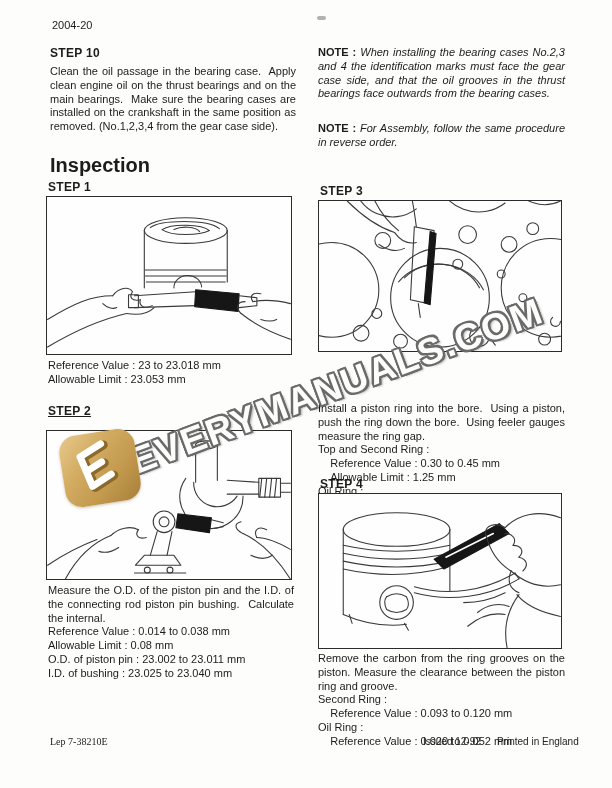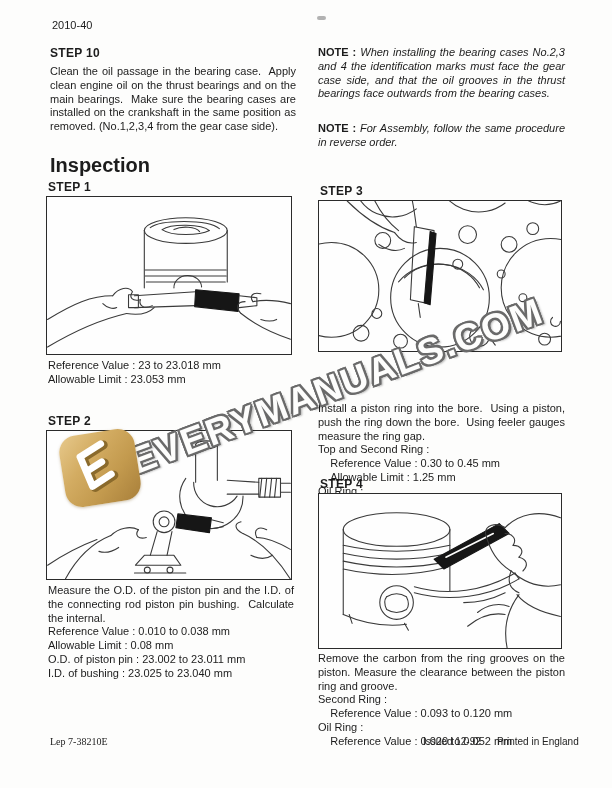"2010-40" div.abs { text: 2010-40 -> 2004-20 }
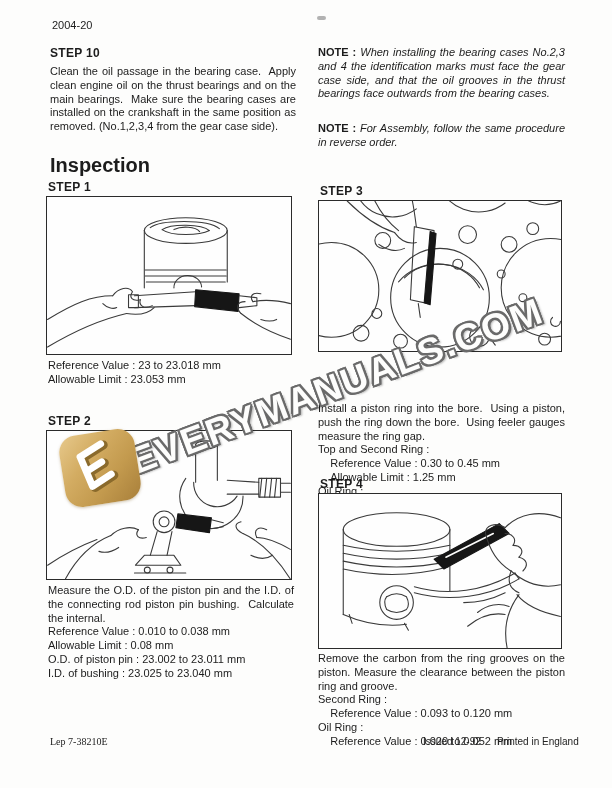"STEP 2" div.abs { text-decoration: none -> underline; top: 414px -> 404px }
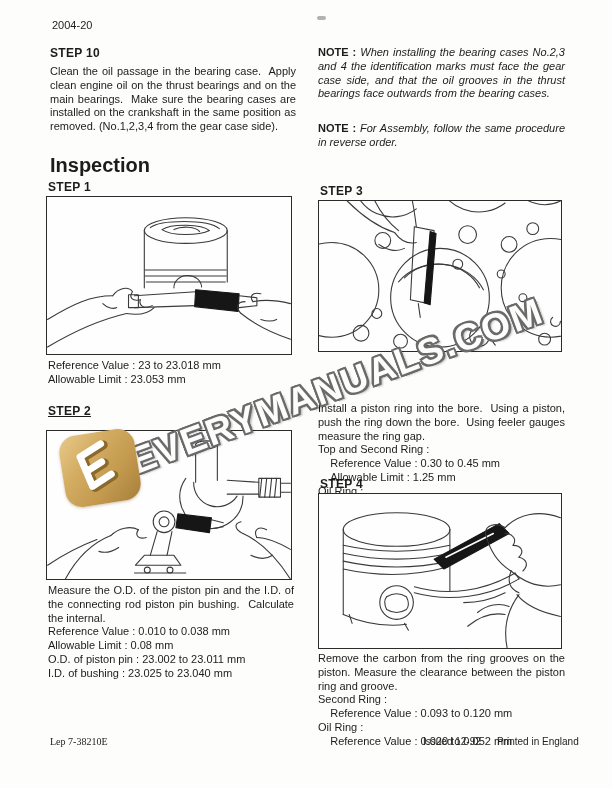"Reference Value : 0.010 to" div.spec-line { text: 0.010 -> 0.014 }
